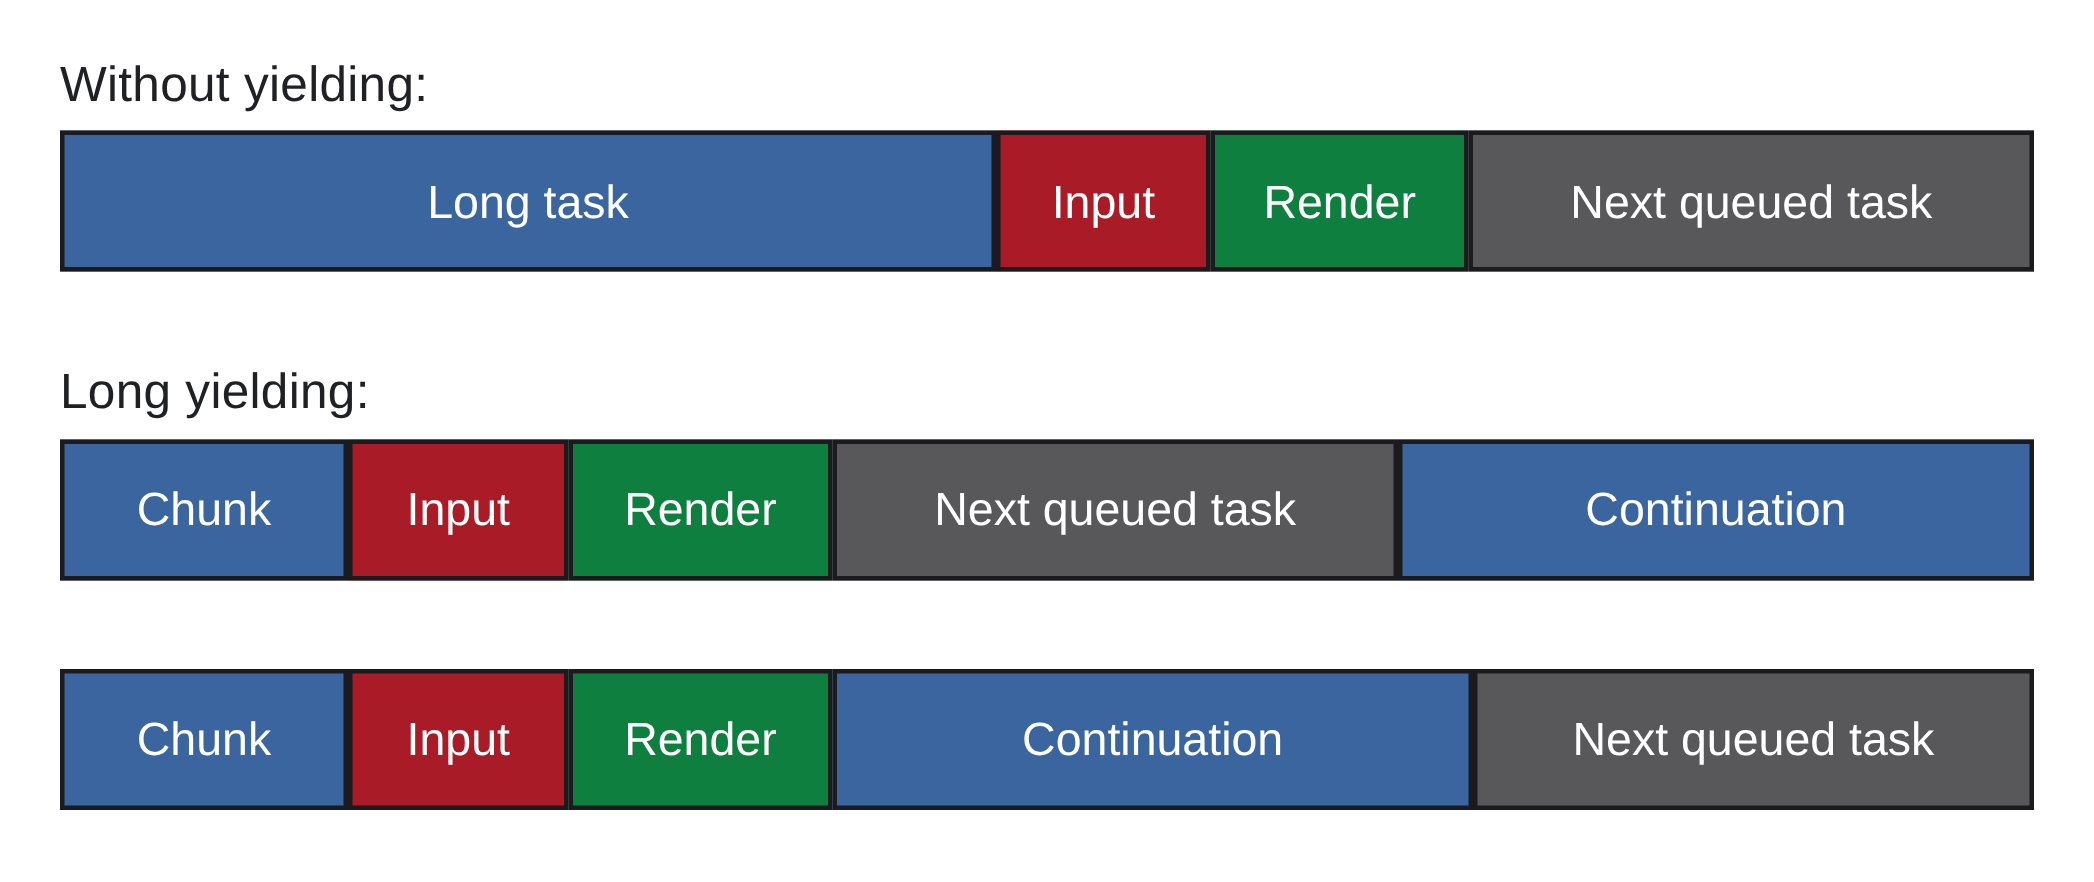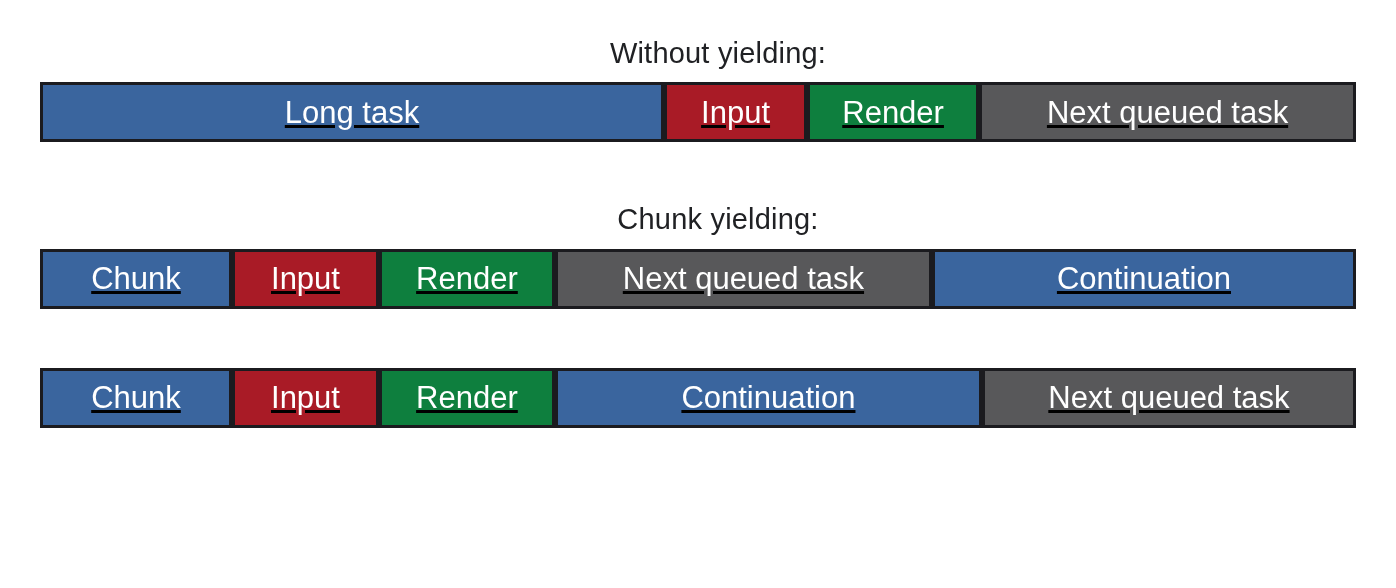"Without yielding:" .section-heading { font-size: 29px -> 33px; text-align: center -> none }
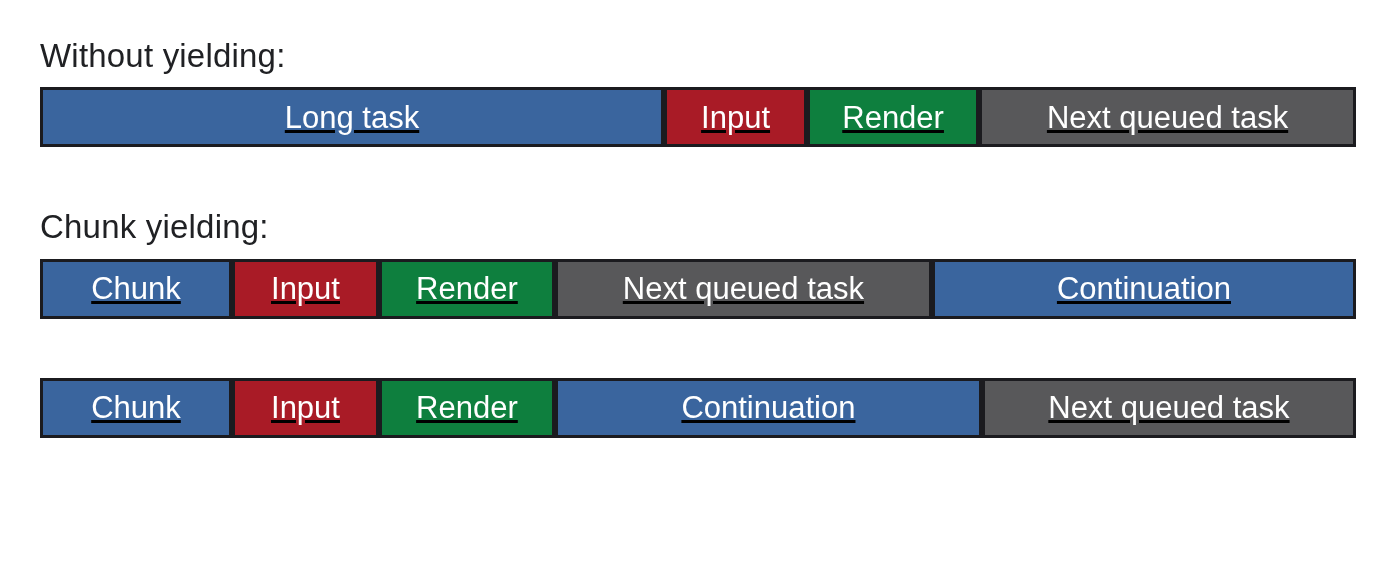"Long task" .bar { height: 60px -> 94px; text-decoration: underline -> none }
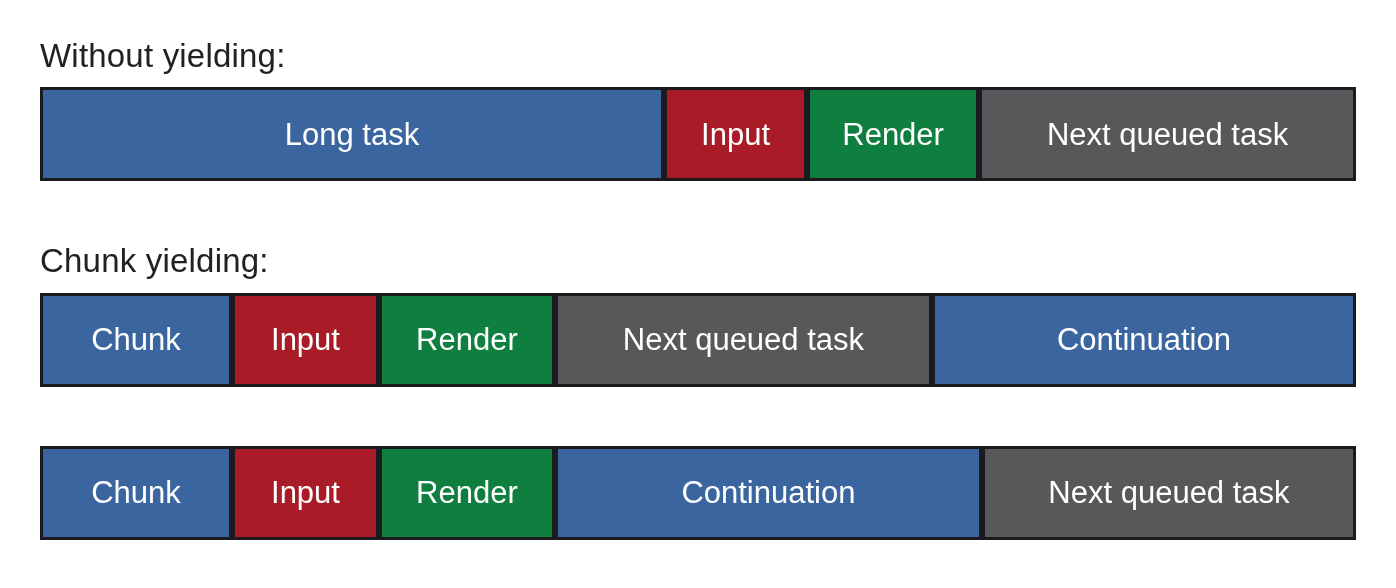"Chunk yielding:" h2.section-heading { text: Chunk -> Long }
